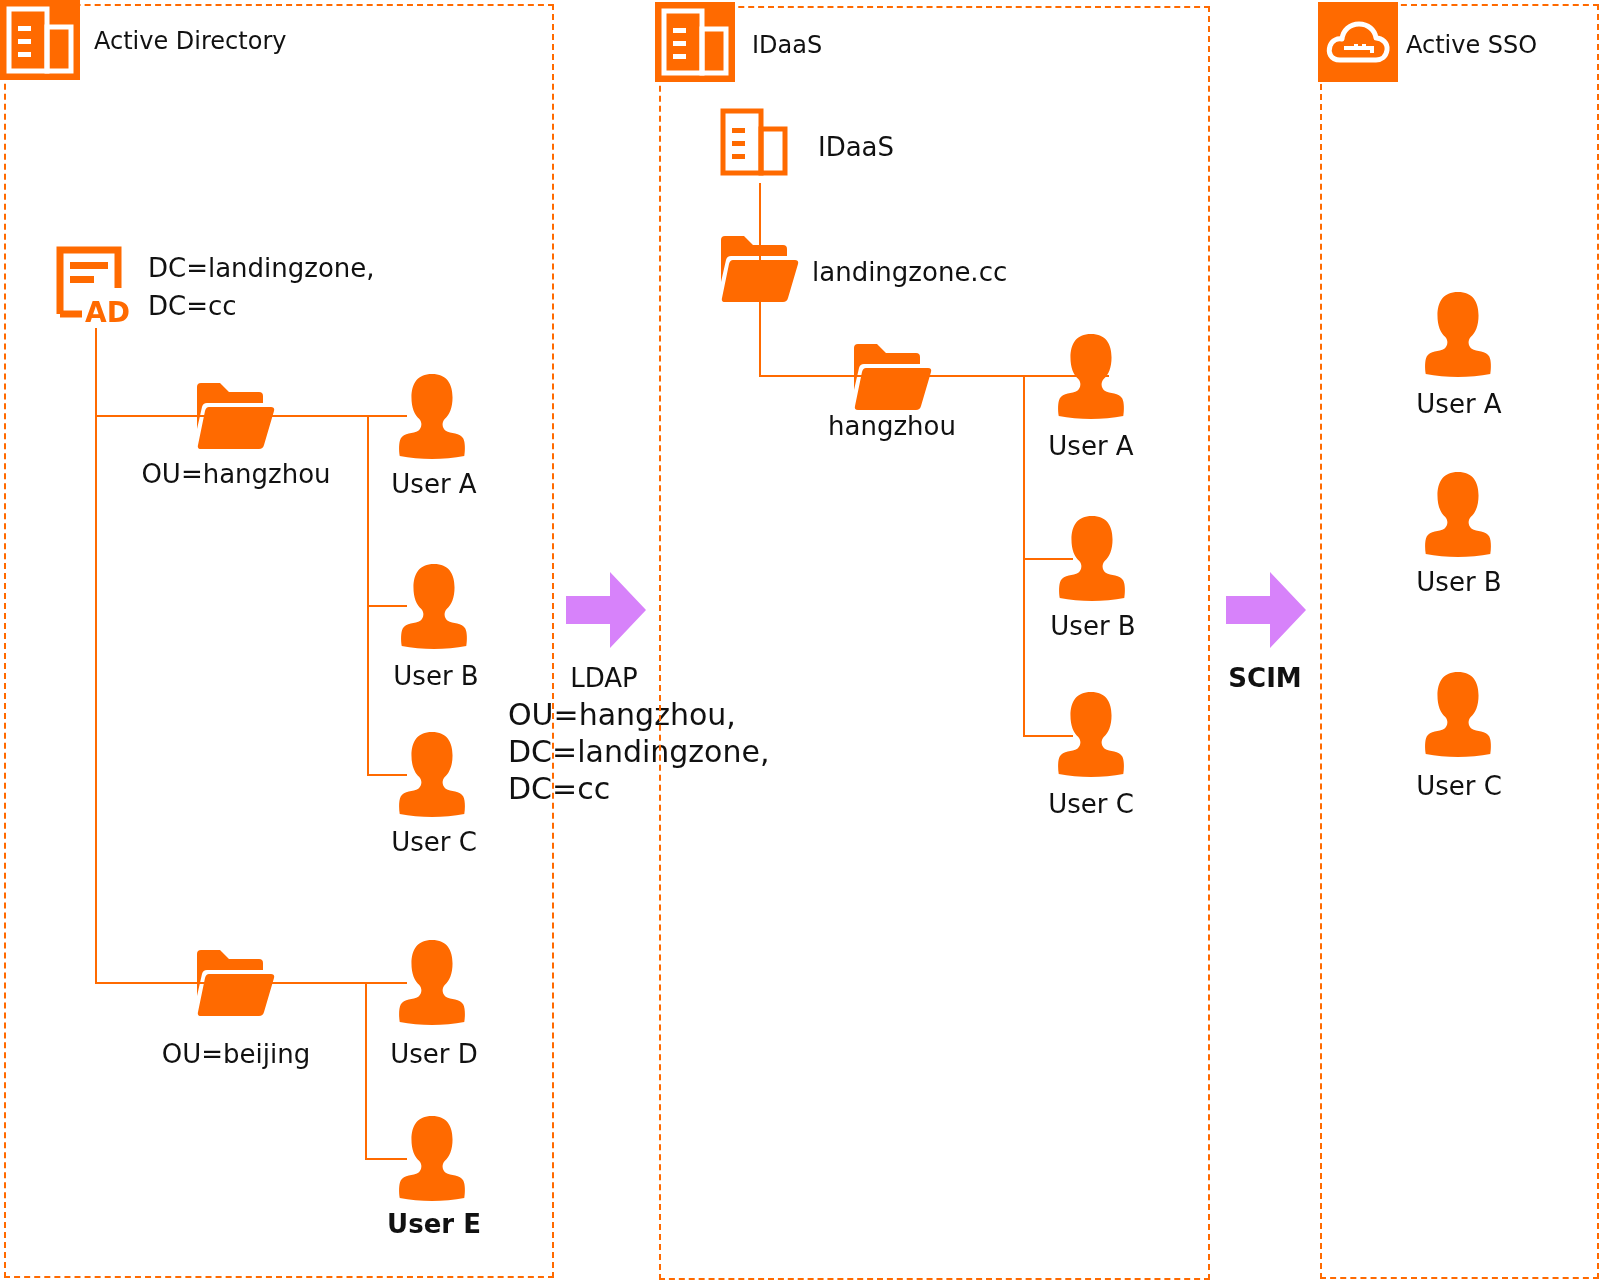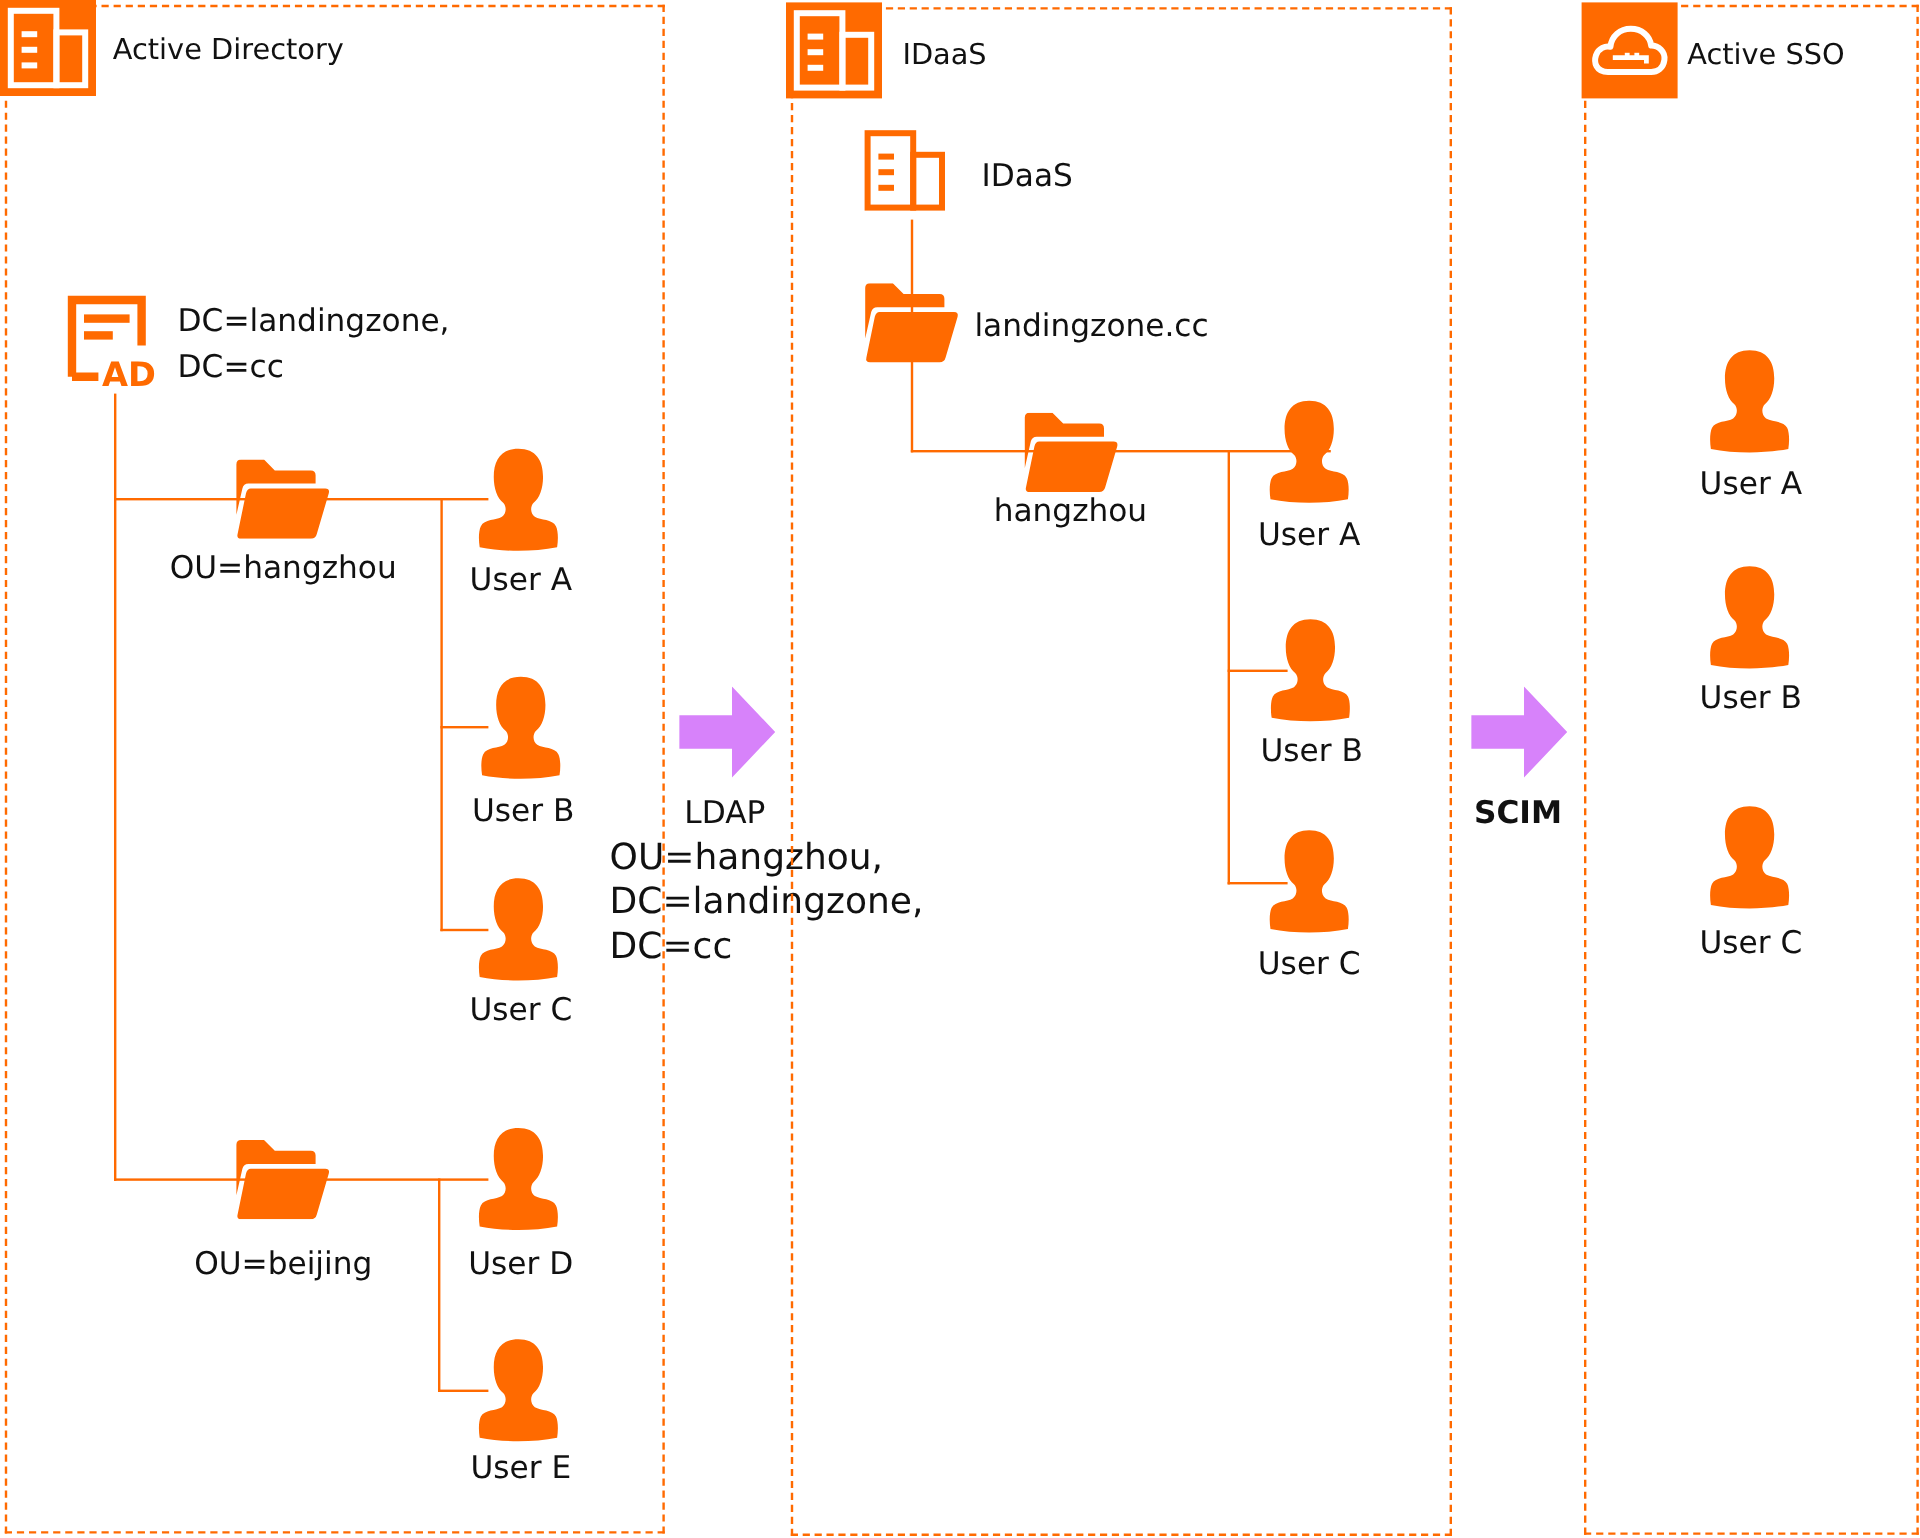"User E" div.abs { font-weight: none -> bold }
